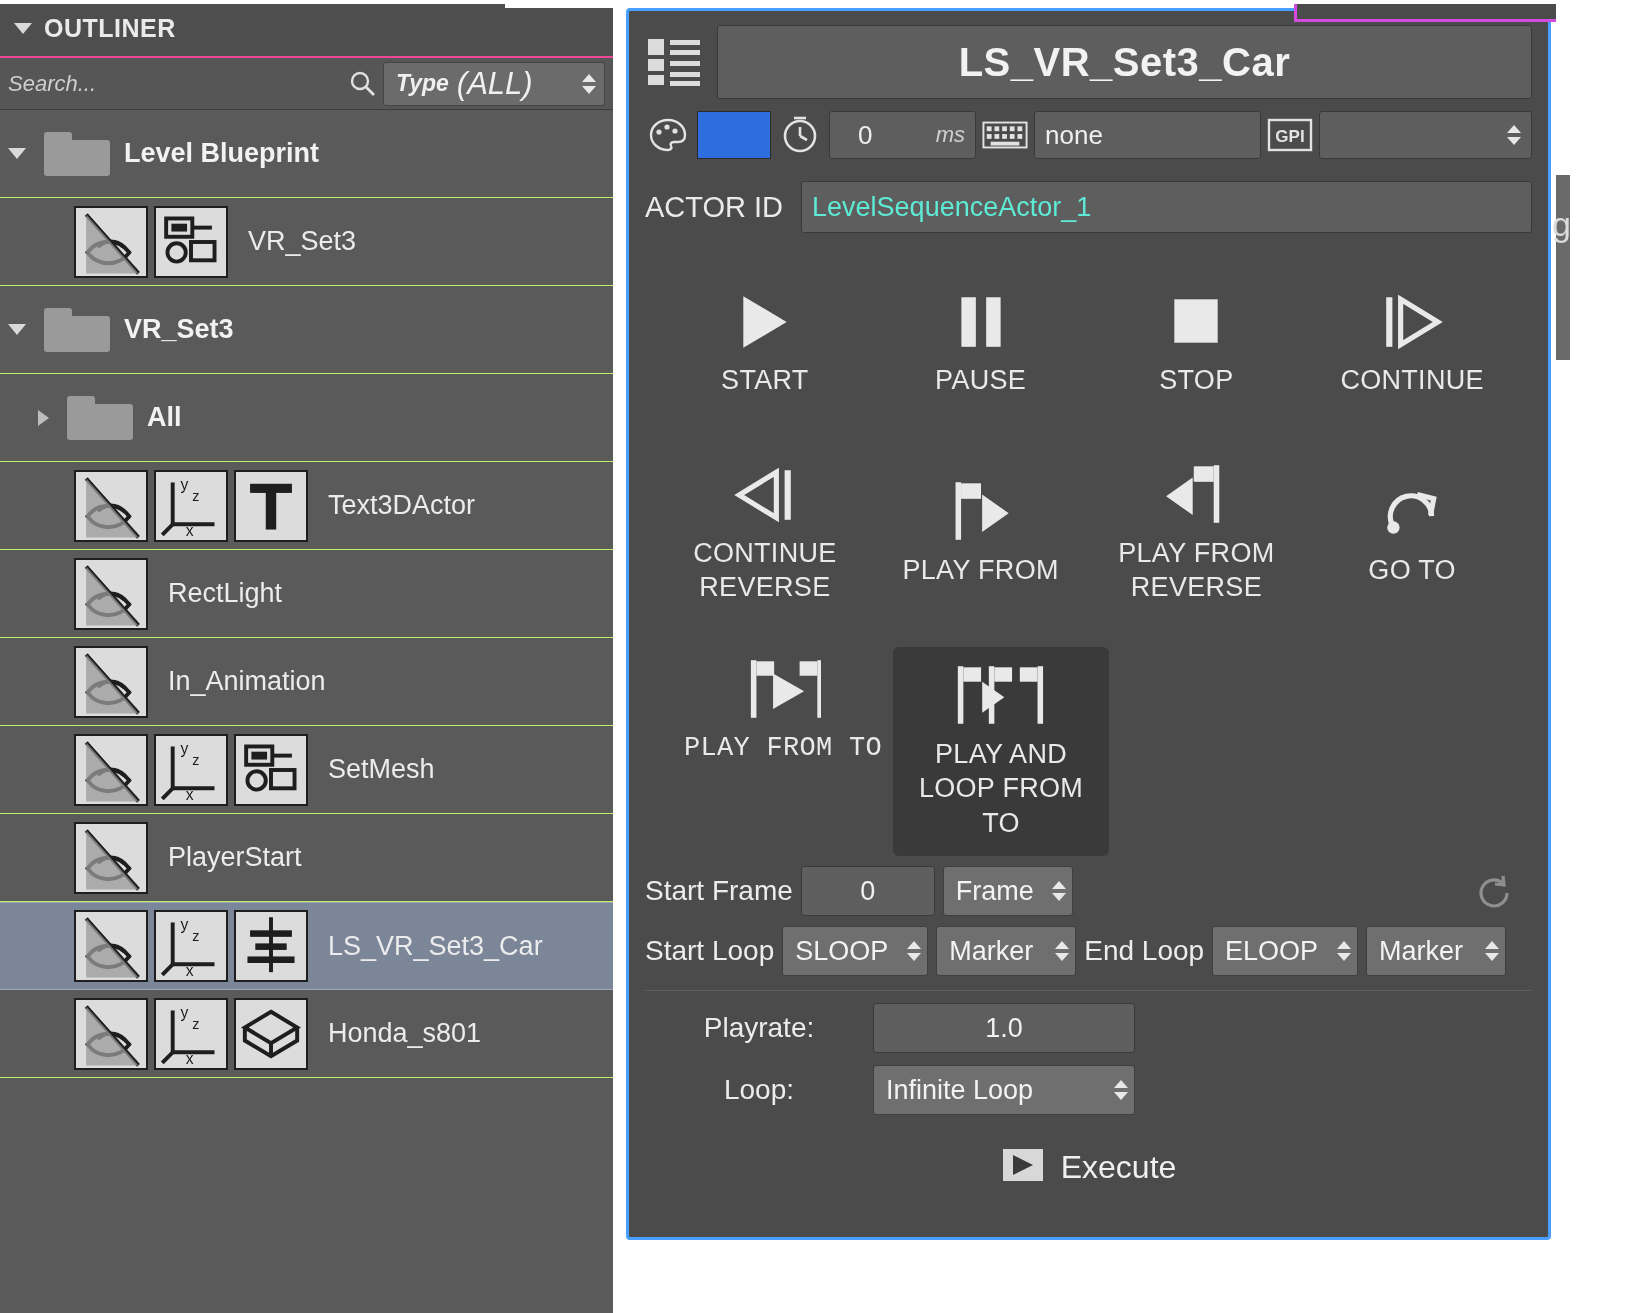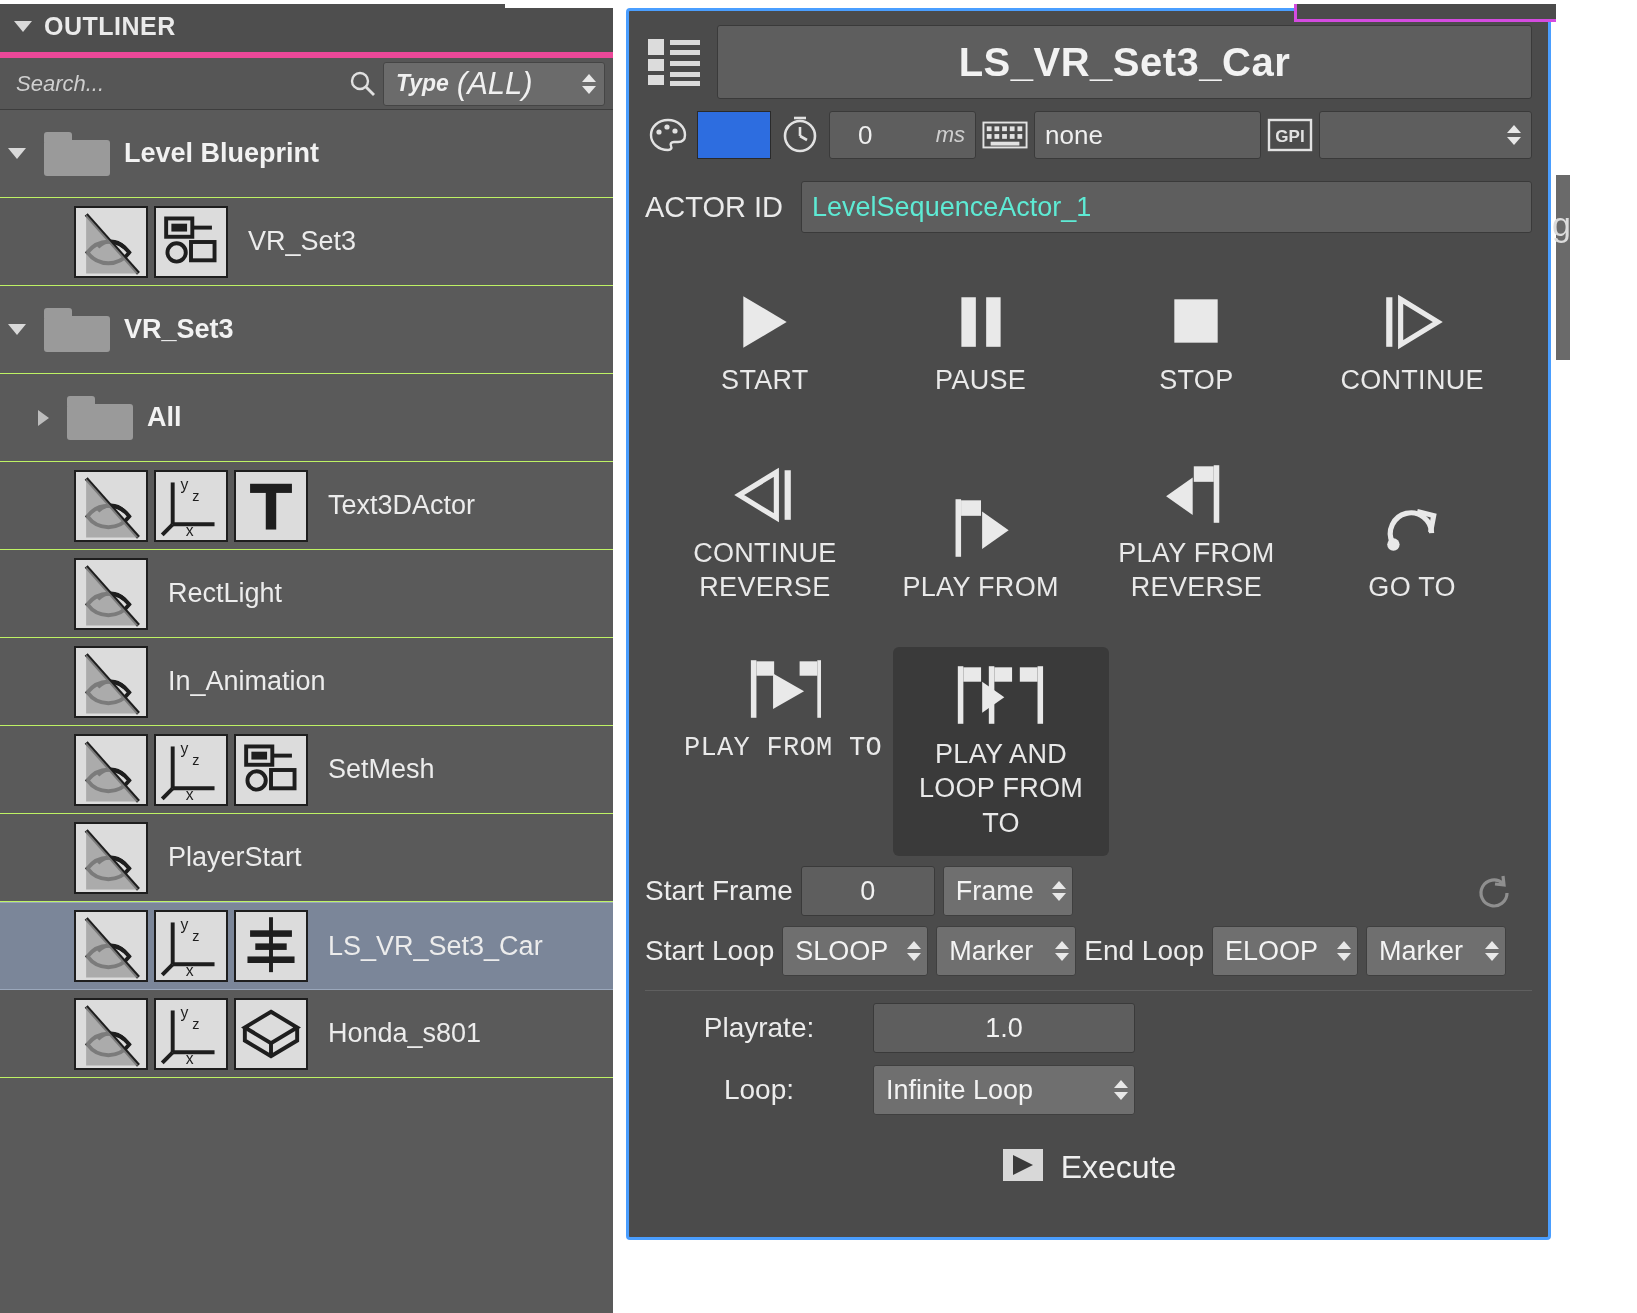"OUTLINER" #outliner-header { border-bottom: 6px solid #ec4899 -> 2px solid #ec4899 }
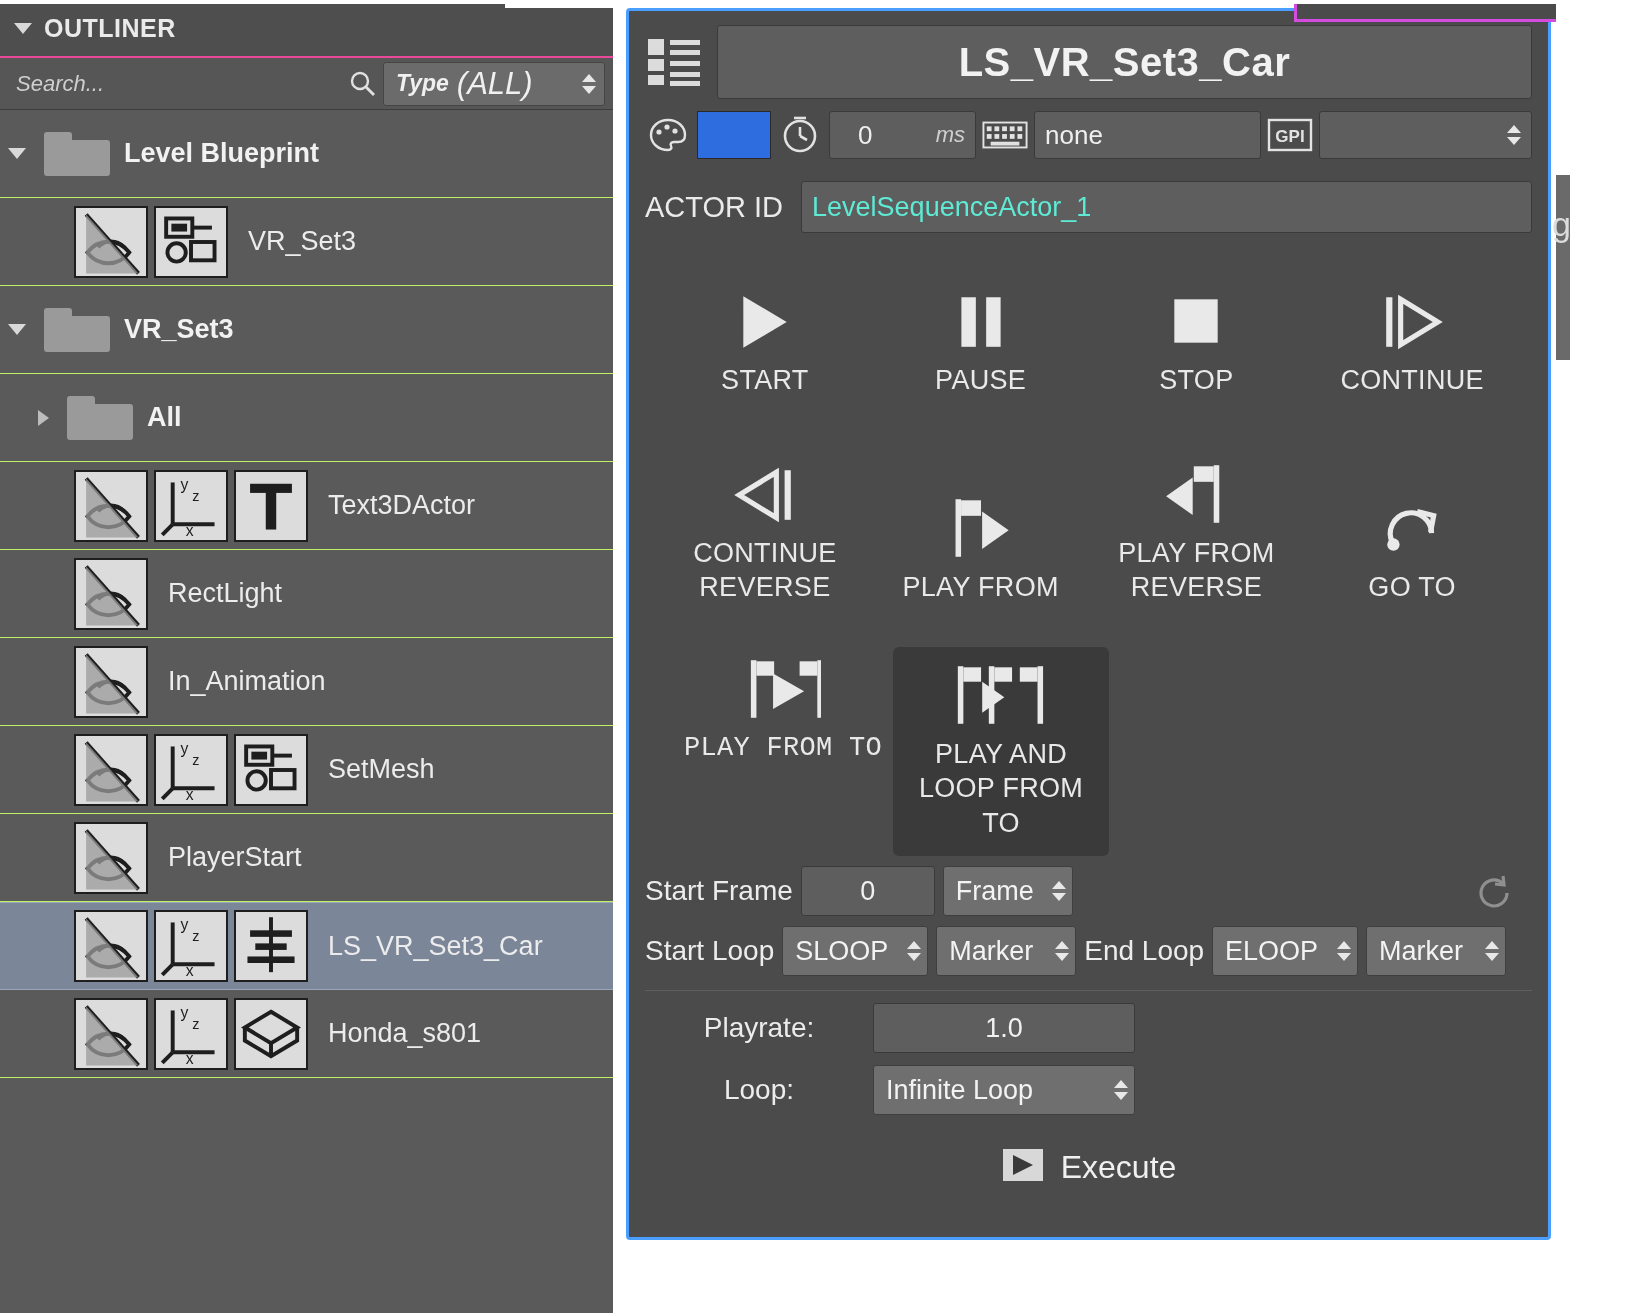"Search..." #search-input { padding-left: 16px -> 8px }
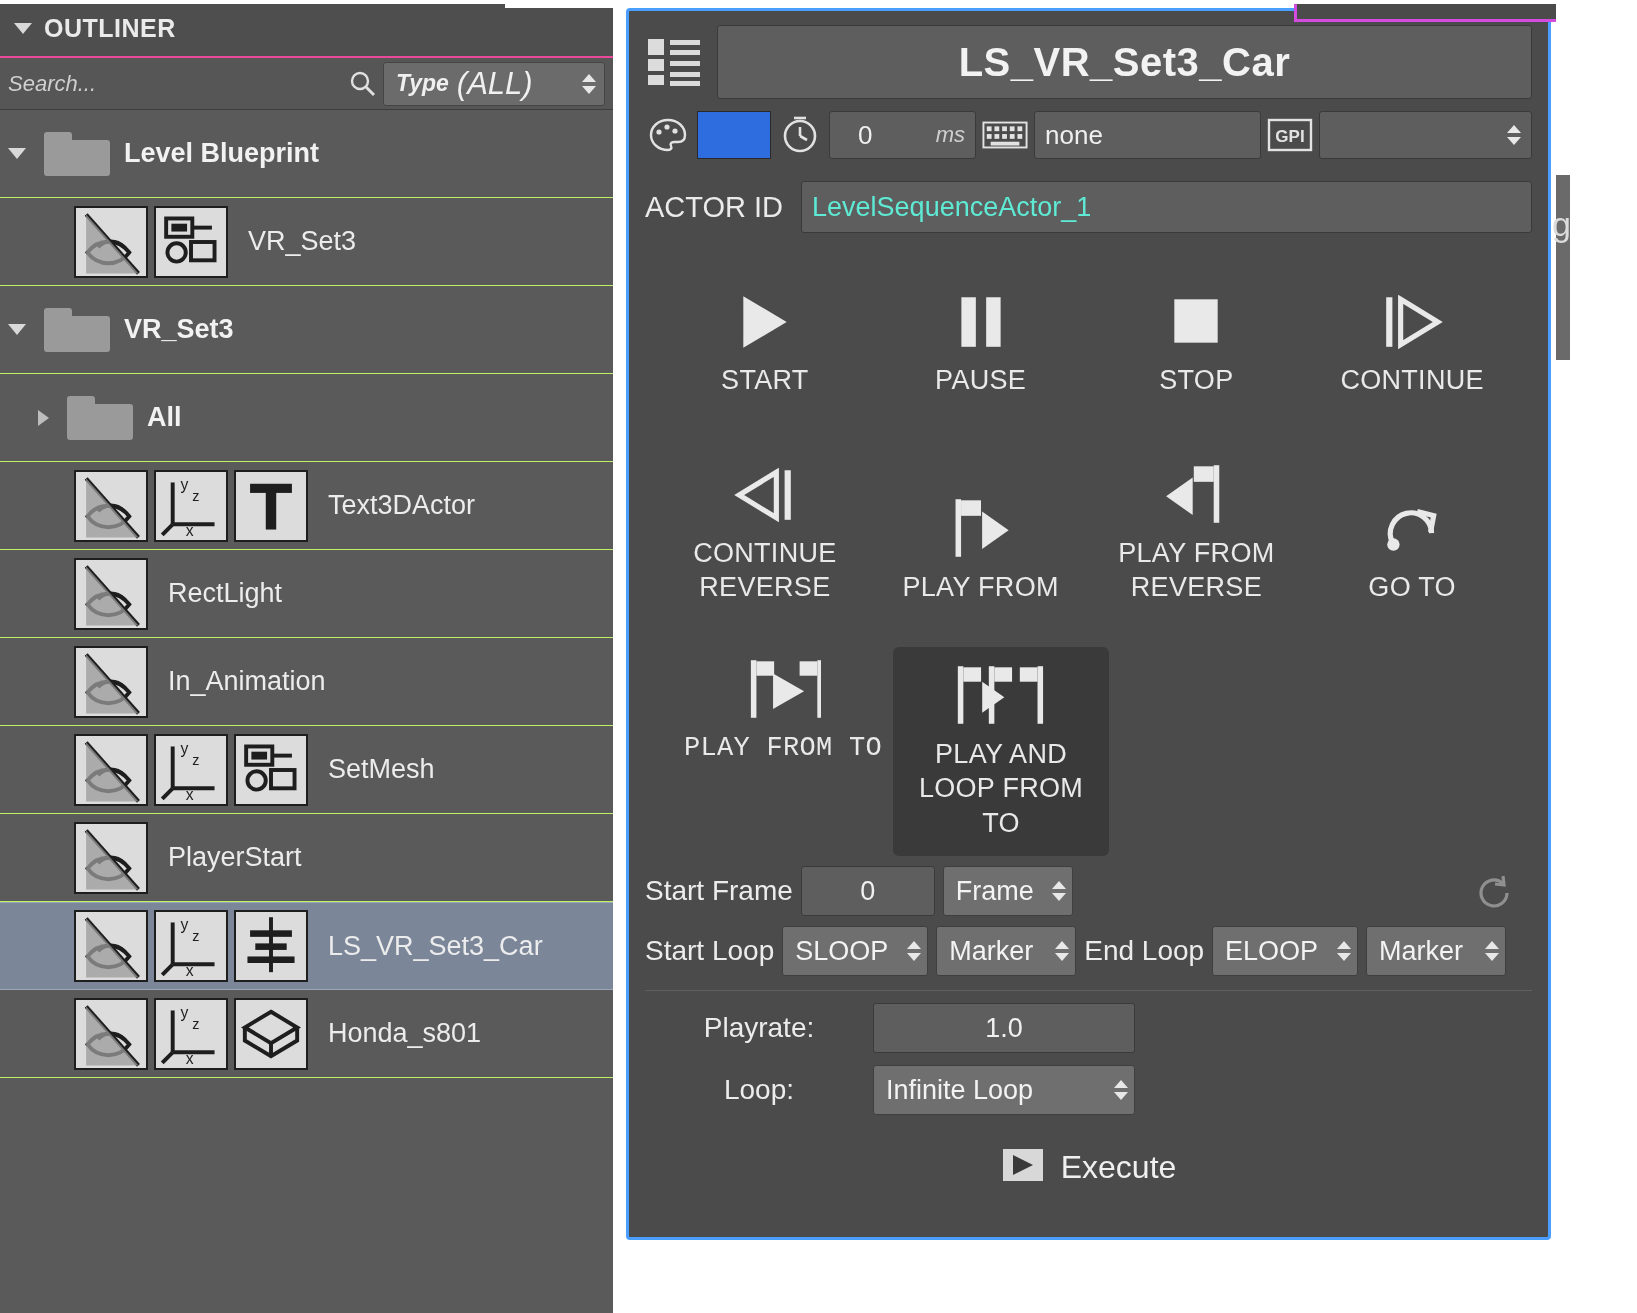"CONTINUE REVERSE" #row3 { align-items: flex-end -> center }
